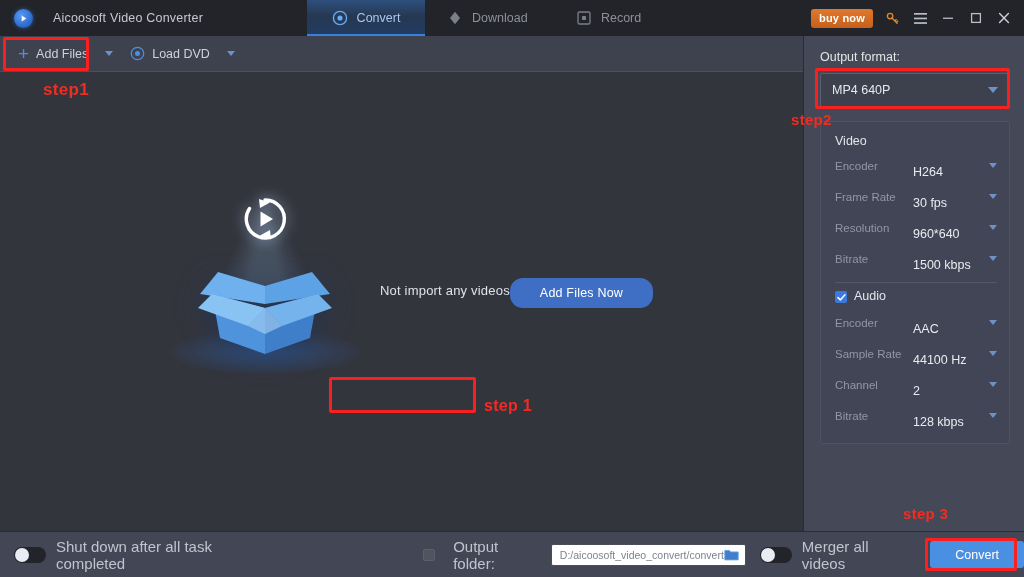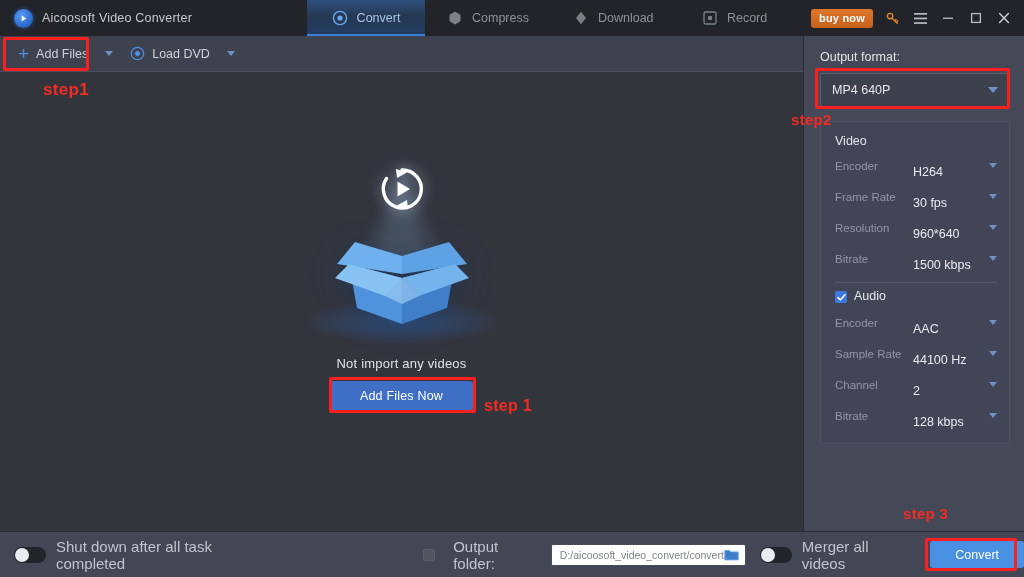"Aicoosoft Video Converter" .brand { gap: 9px -> 20px }
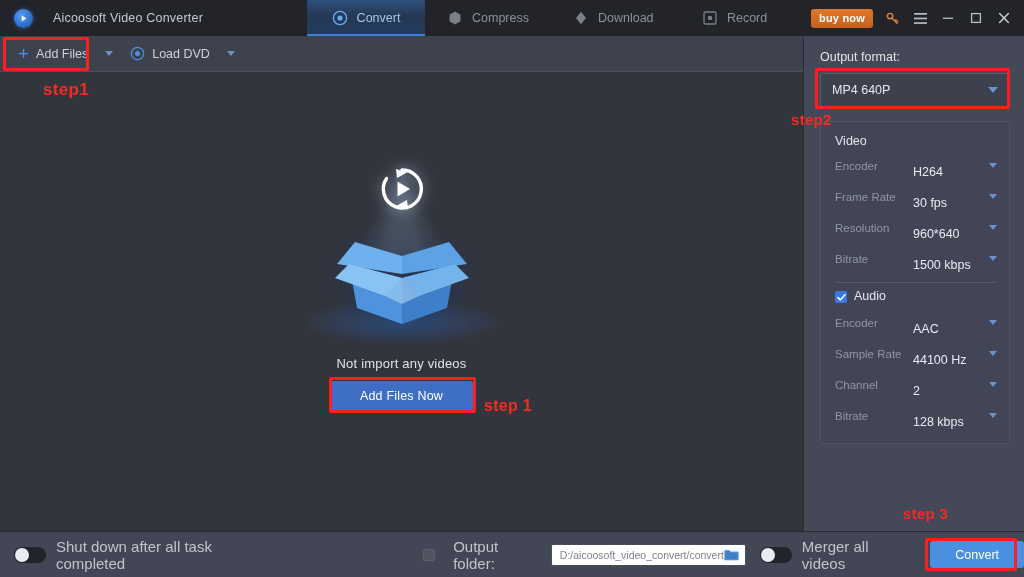"Compress" div.tab { html: <div> <span> <svg> <polygon></polygon> </svg> </span> <span>Compress</span> </div> -> none }
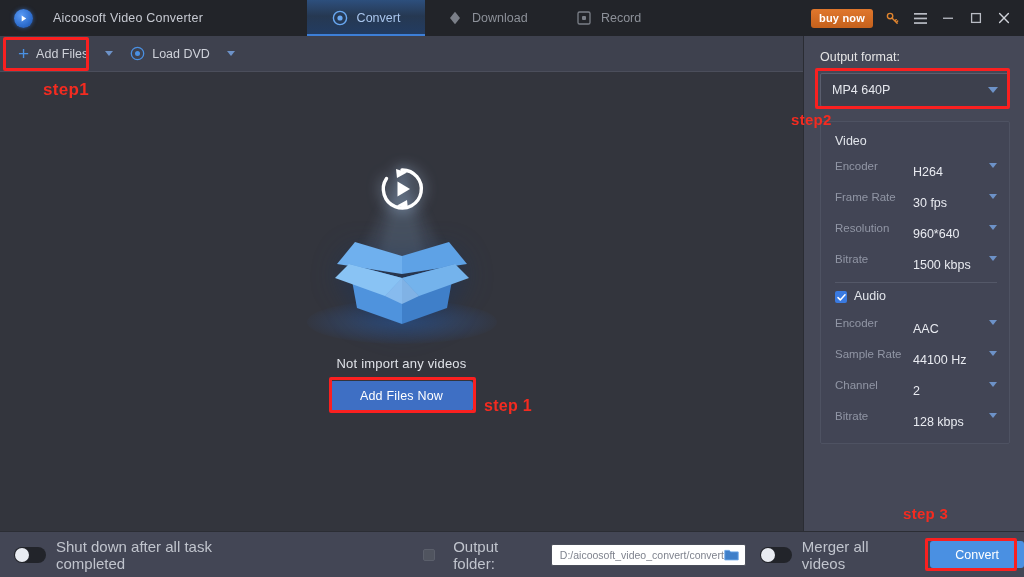"Not import any videos" .empty { flex-direction: column -> row }
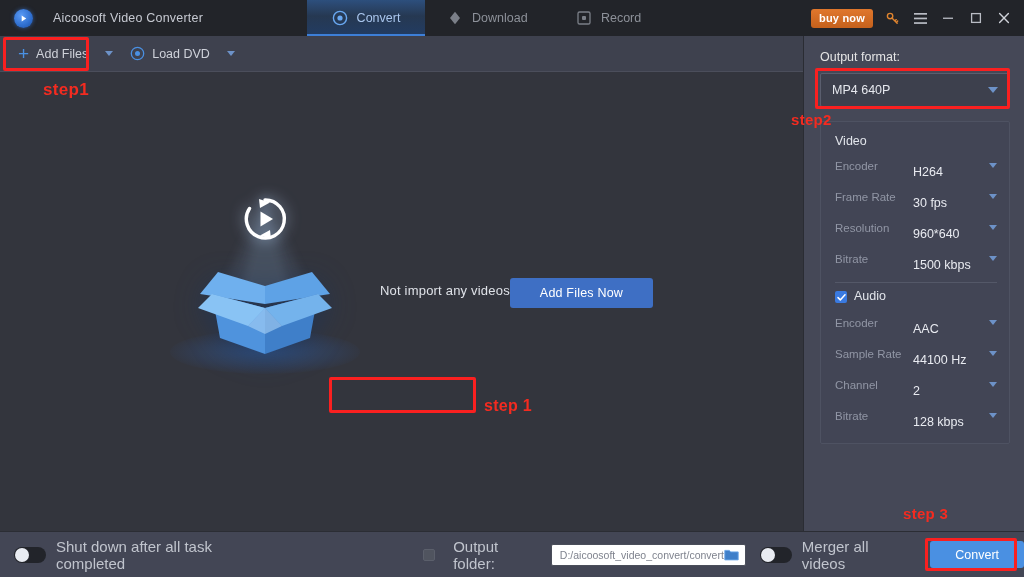"Add Files Now" .add-now { border-radius: 3px -> 13px }
